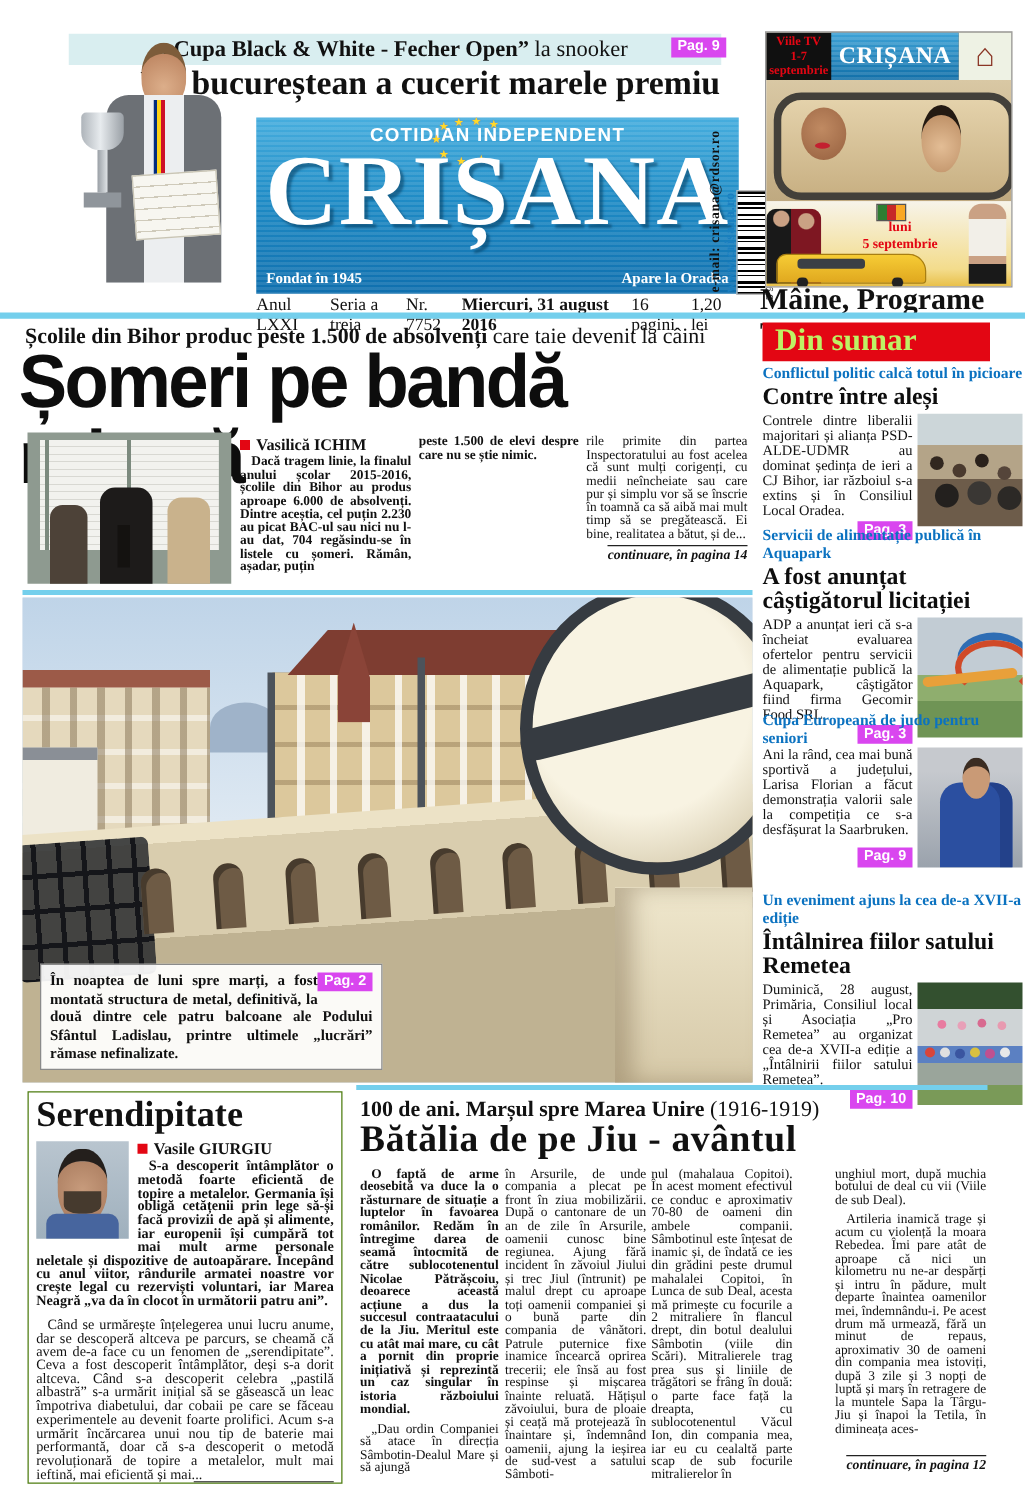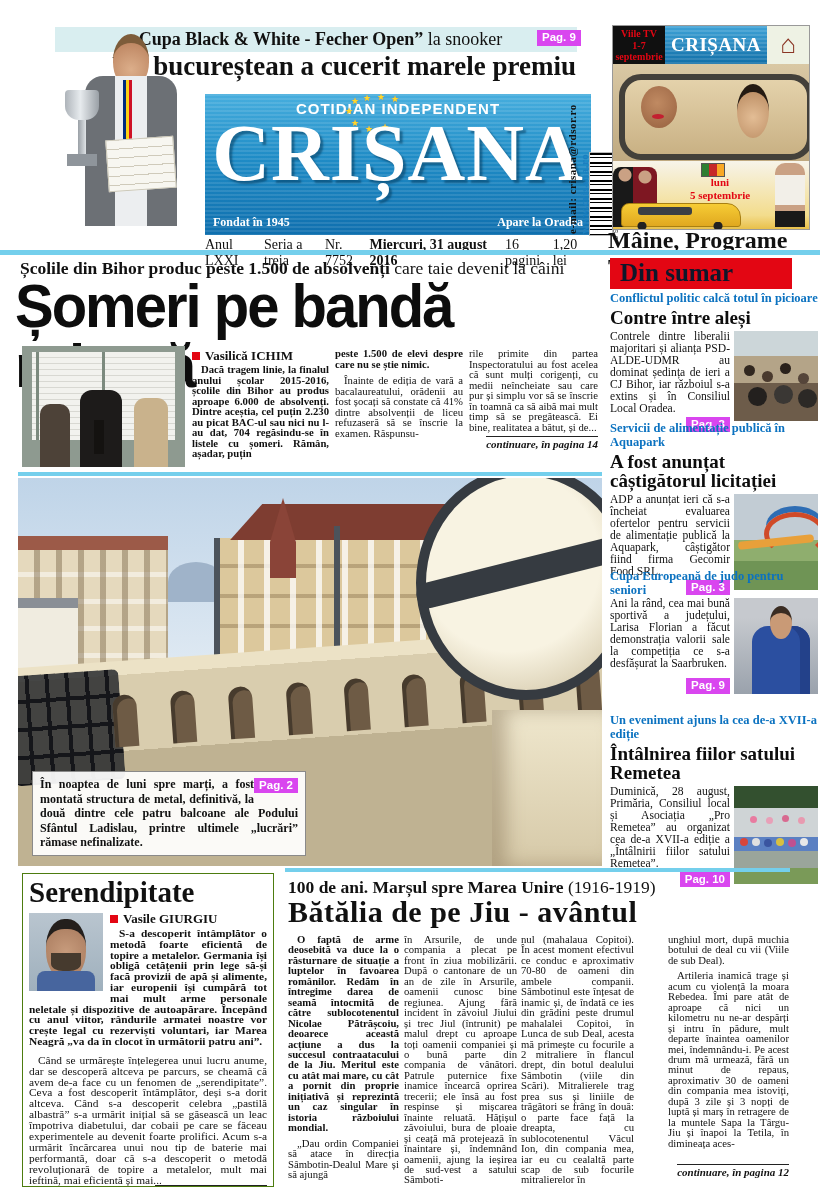"Din sumar" .din-sumar { color: #0f172a -> #bef264 }
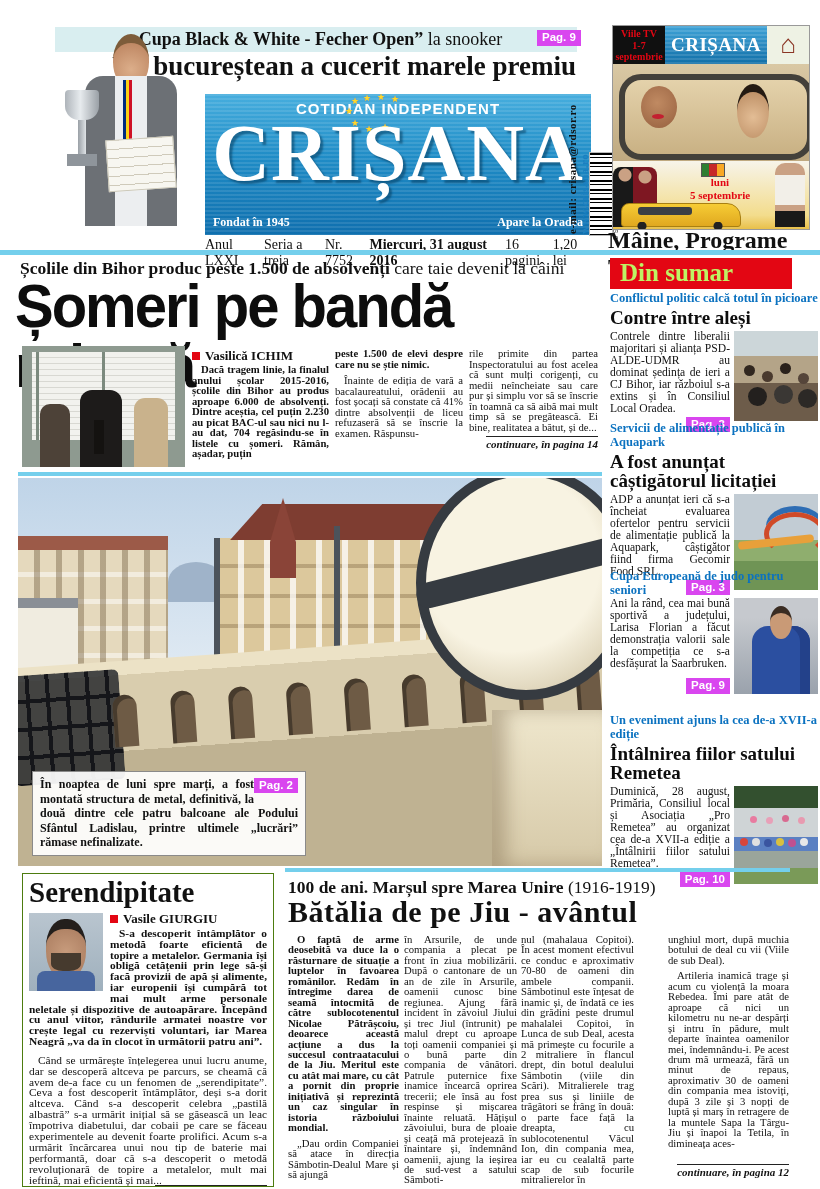"Înainte de ediția de vară" p { html: <p>Înainte de ediția de vară a bacalaureatului, orădenii au fost șocați să constate că 41% dintre absolvenții de liceu refuzaseră să se înscrie la examen. Răspunsu-</p> -> none }
